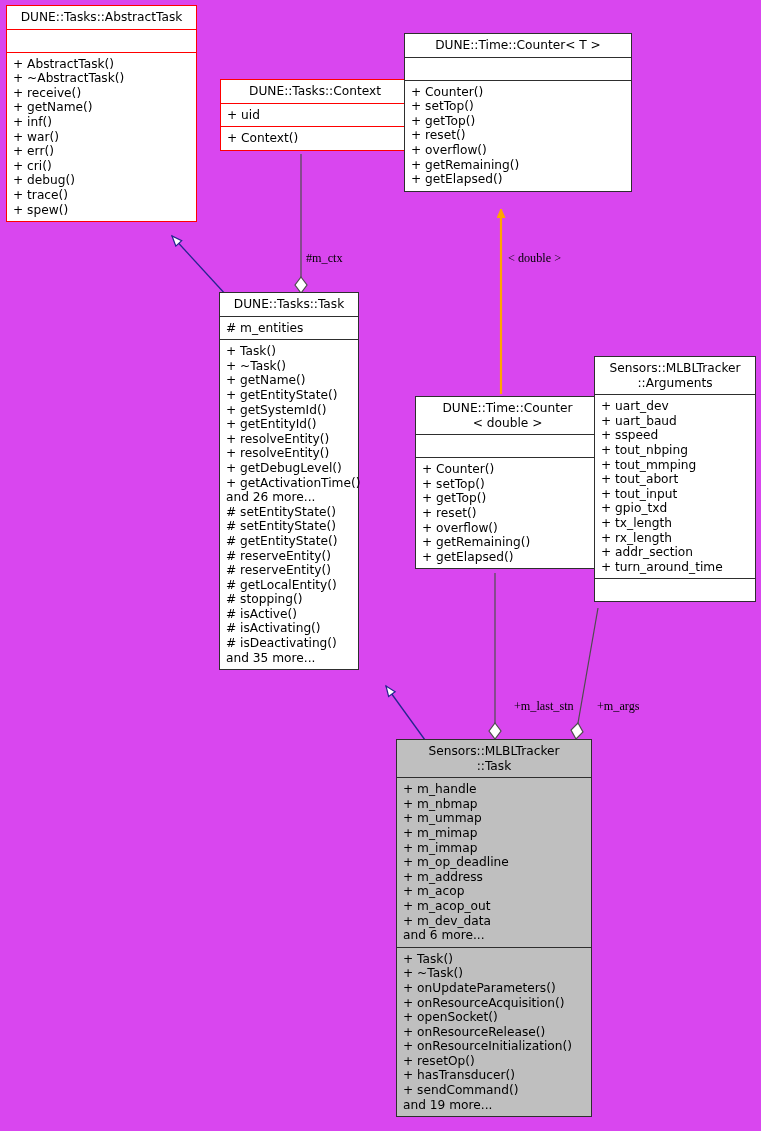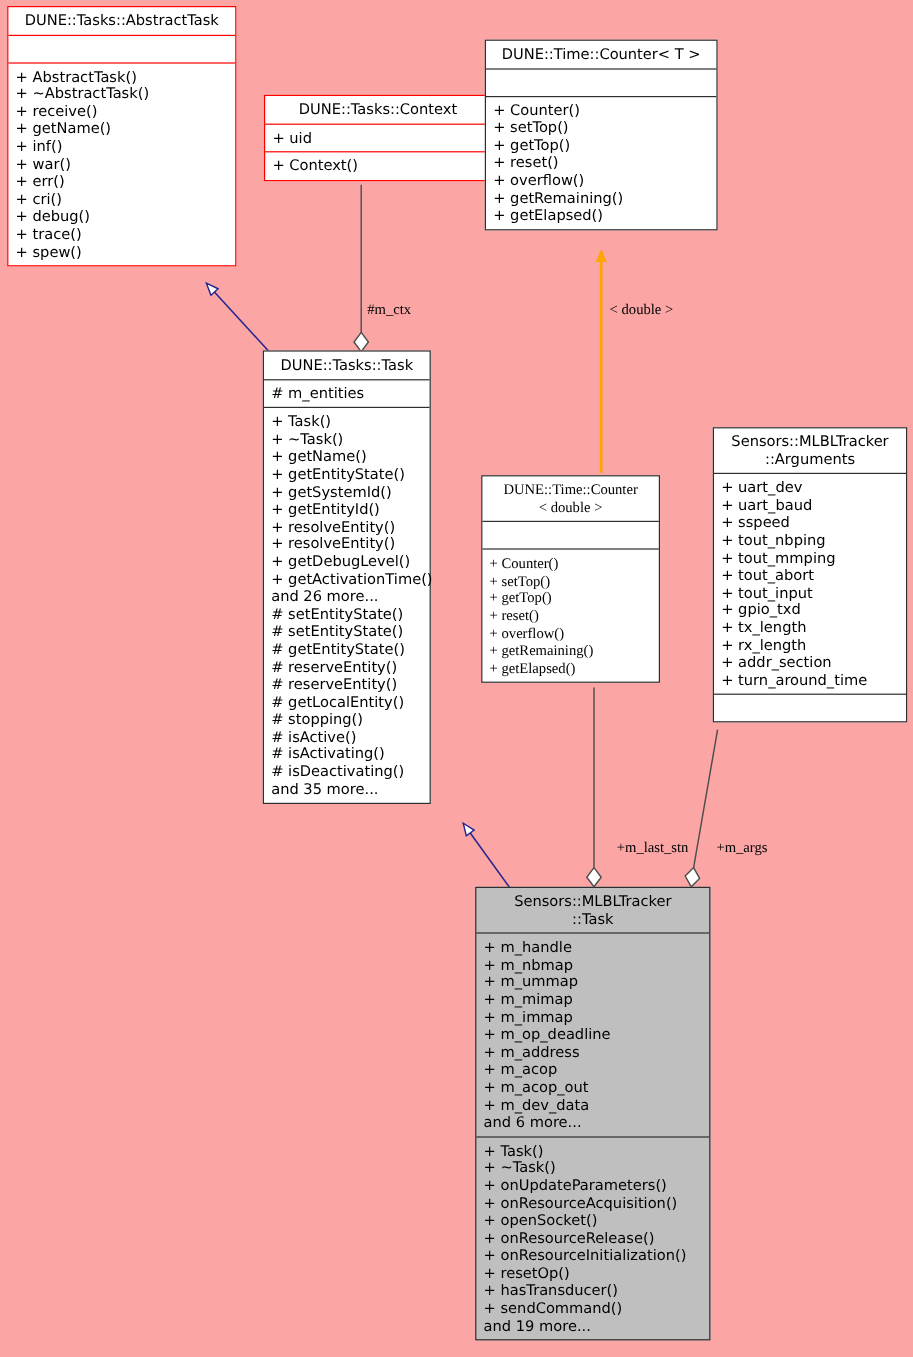"DUNE::Tasks::AbstractTask" #canvas { background: #fca5a5 -> #d946ef }
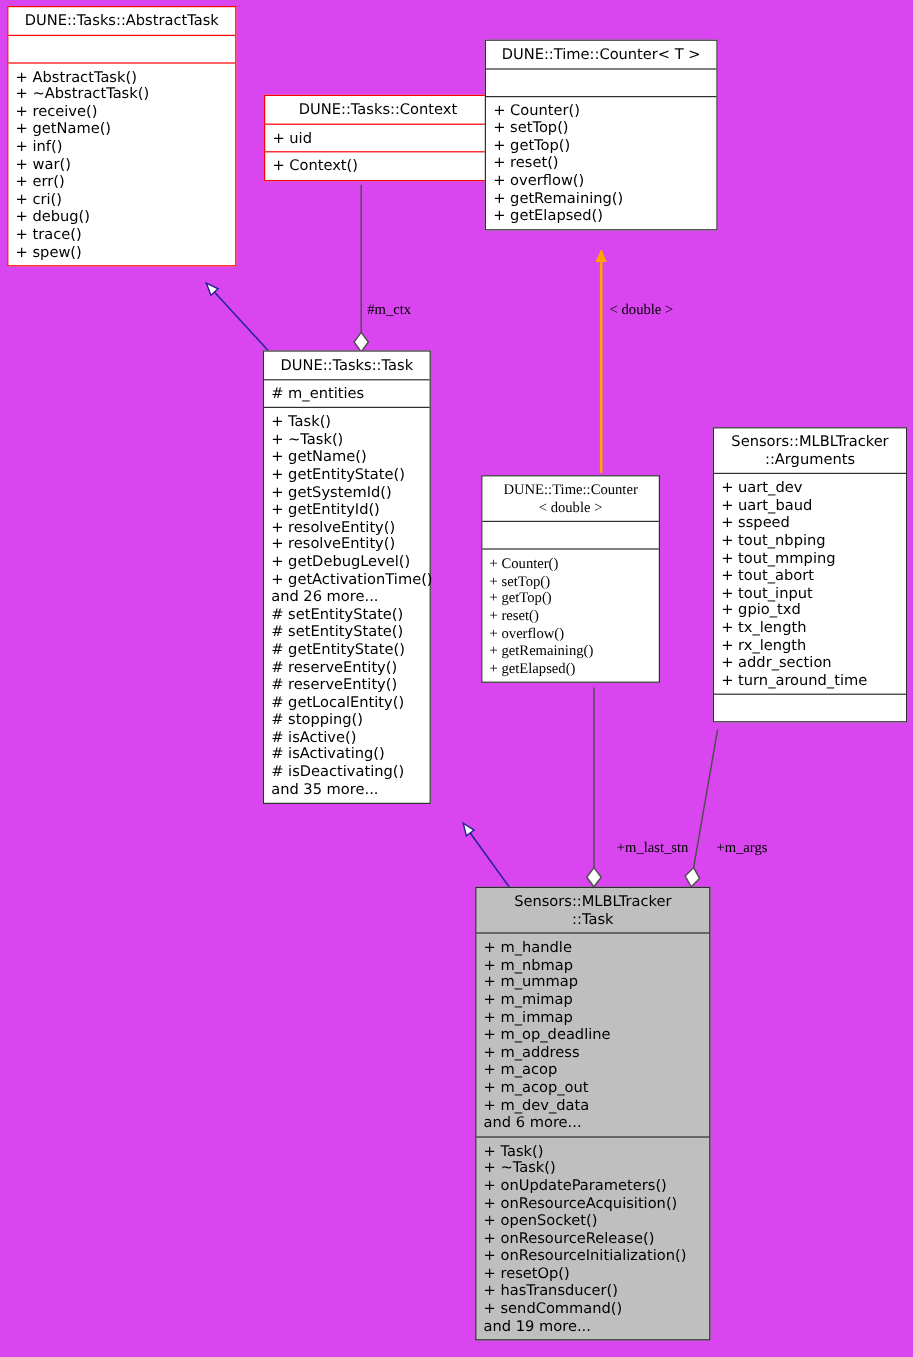"DUNE::Time::Counter< T >" div.node { width: 194px -> 228px }
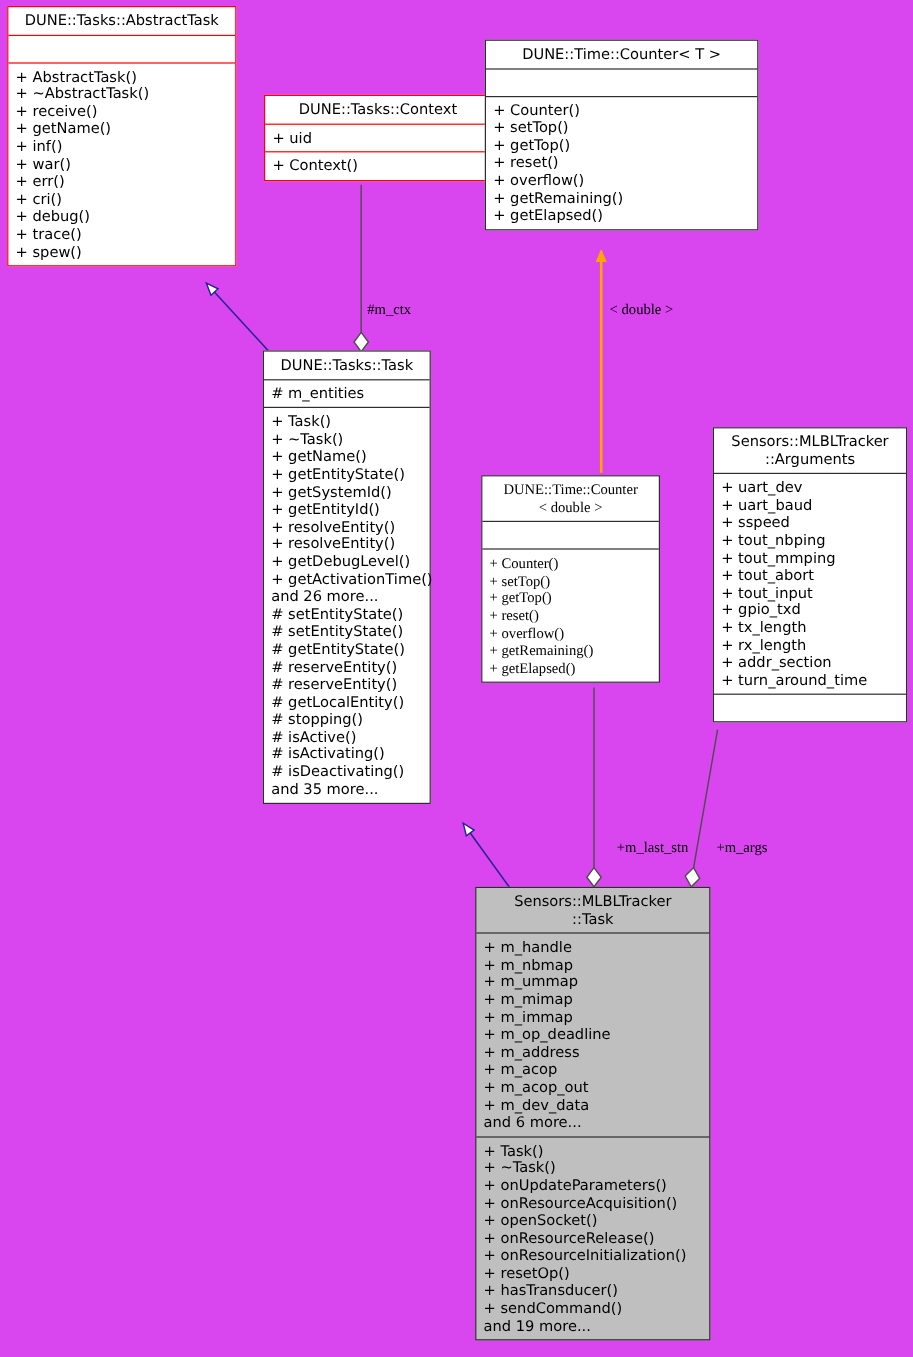"DUNE::Time::Counter" div.node { font-family: Liberation Serif, serif -> none; left: 401px -> 415px; width: 149px -> 185px }
